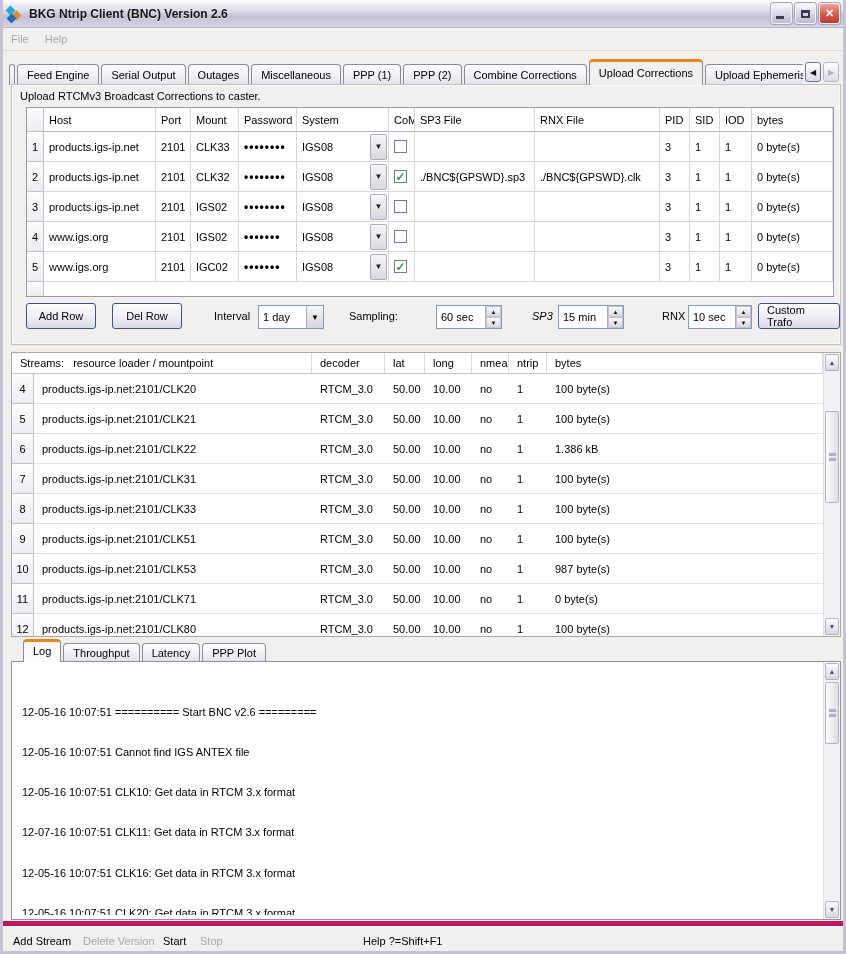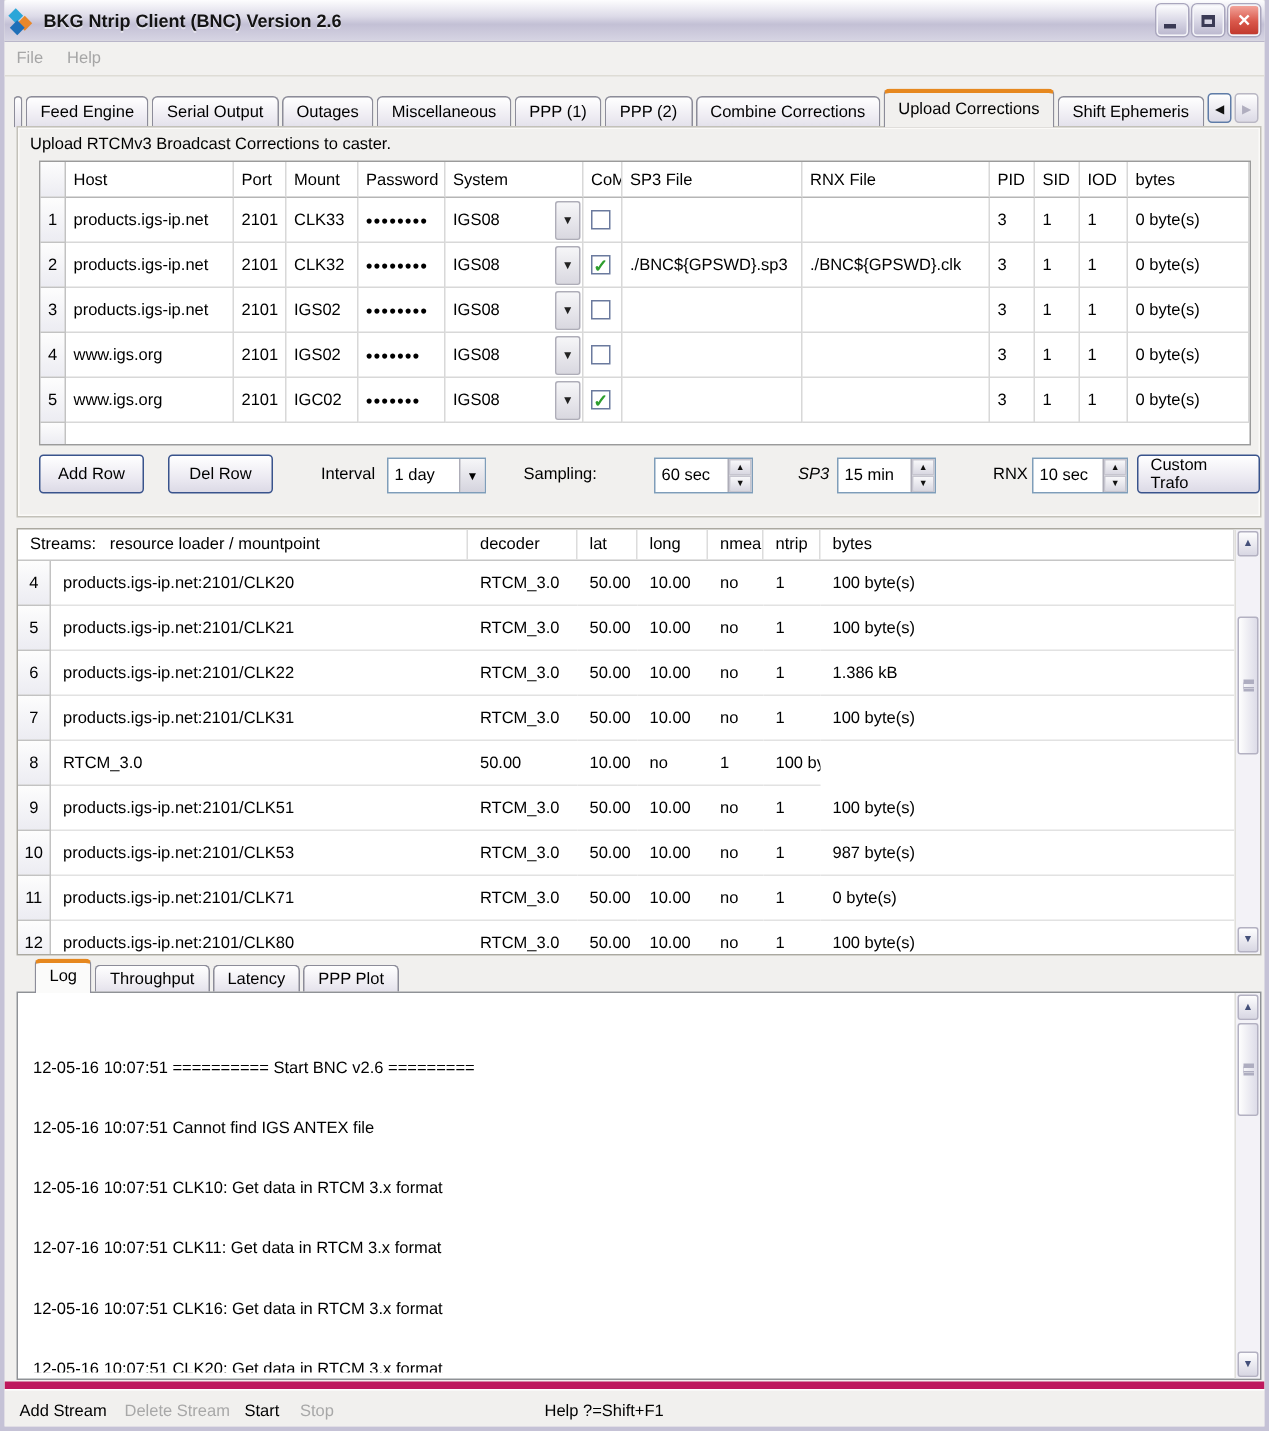"Shift Ephemeris" div.tab { text: Shift -> Upload }
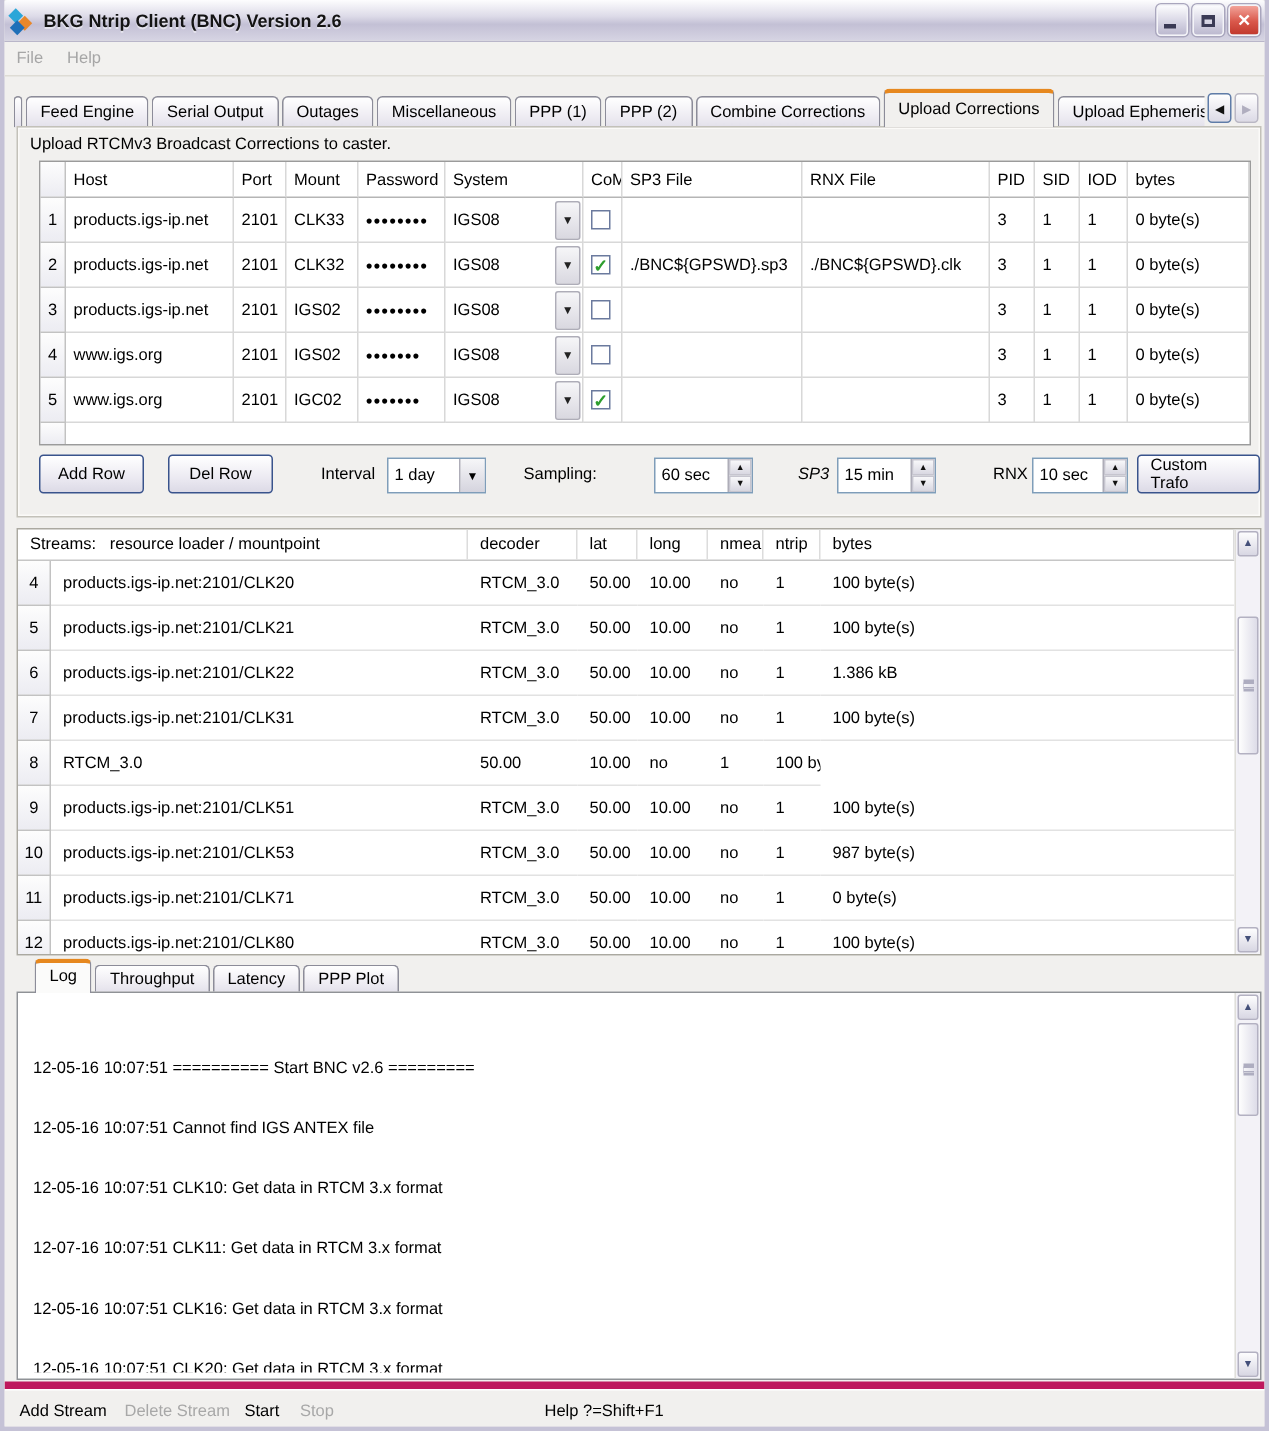"products.igs-ip.net:2101/CLK33" div.c { html: none -> <div>products.igs-ip.net:2101/CLK33</div> }
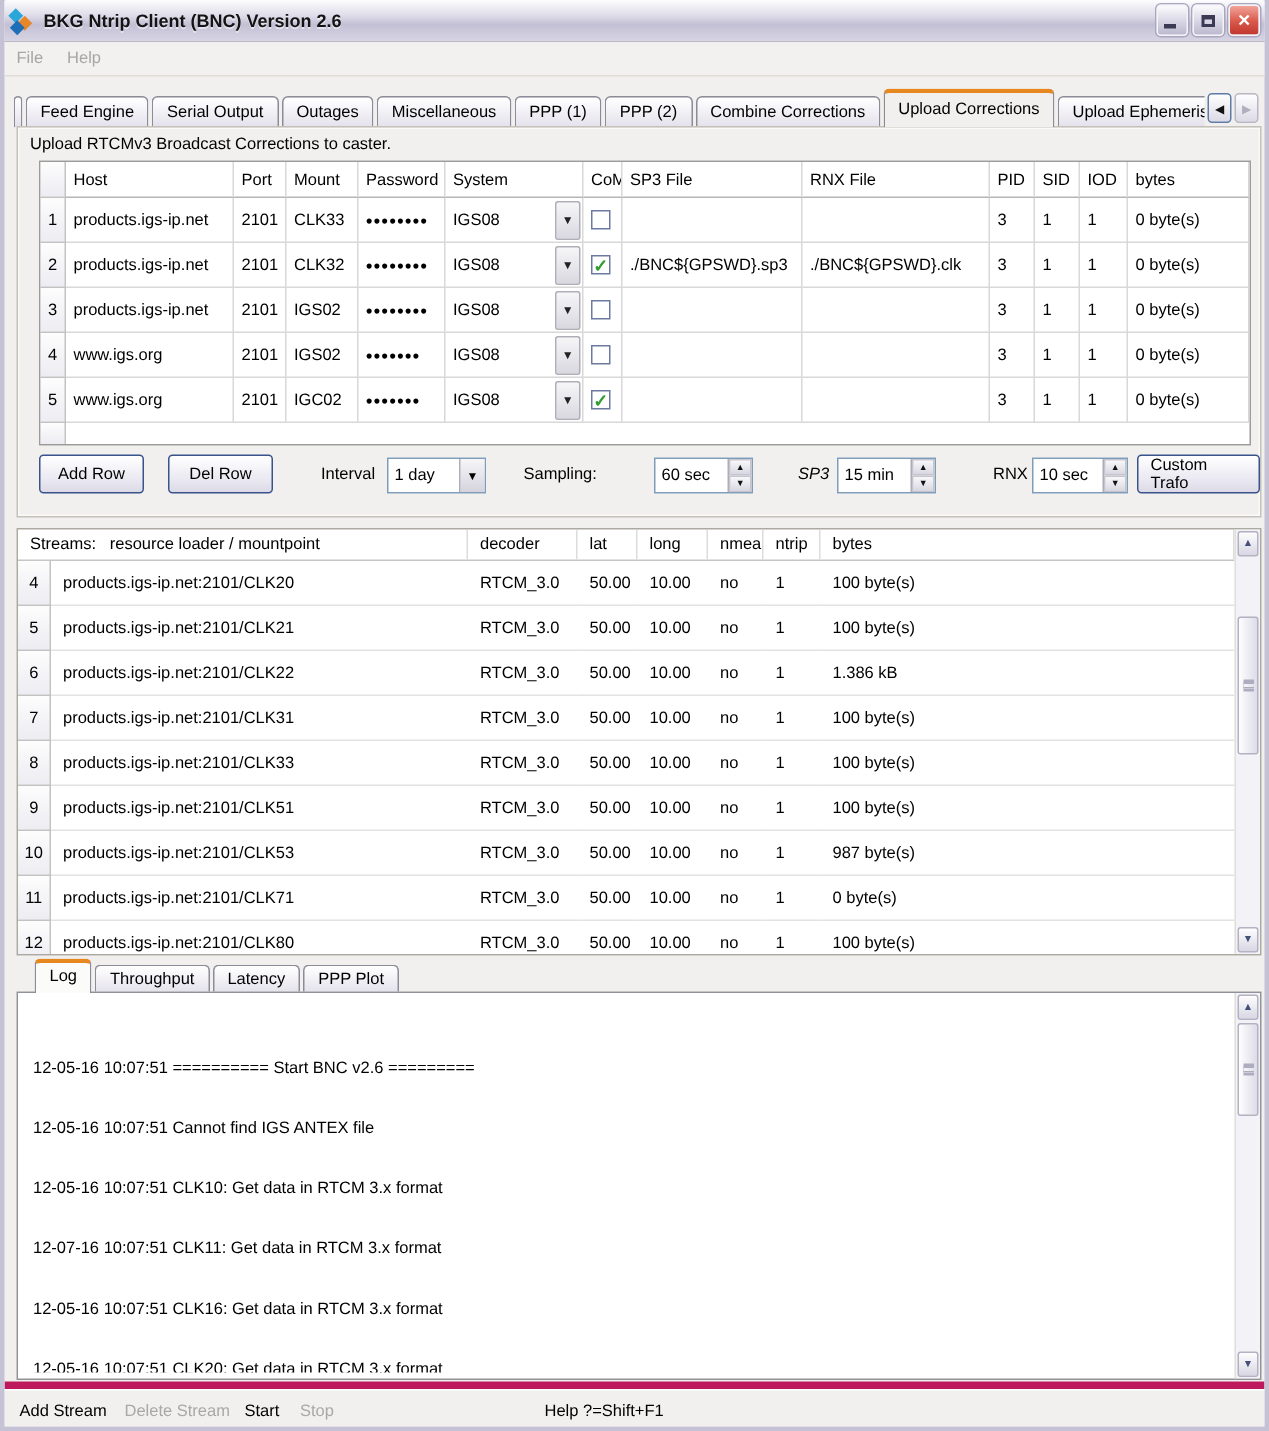"Delete Stream" div.sb-item { text: Stream -> Version }
